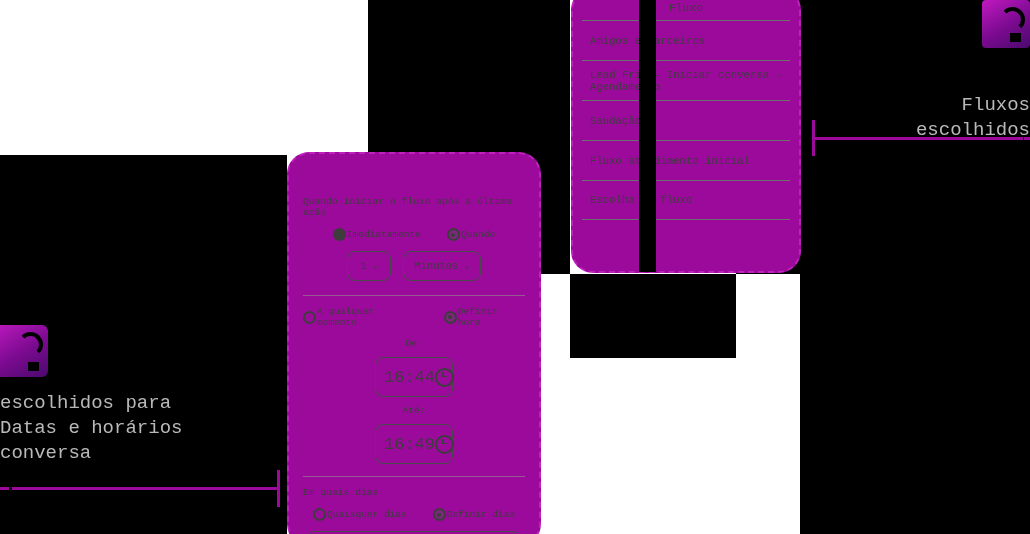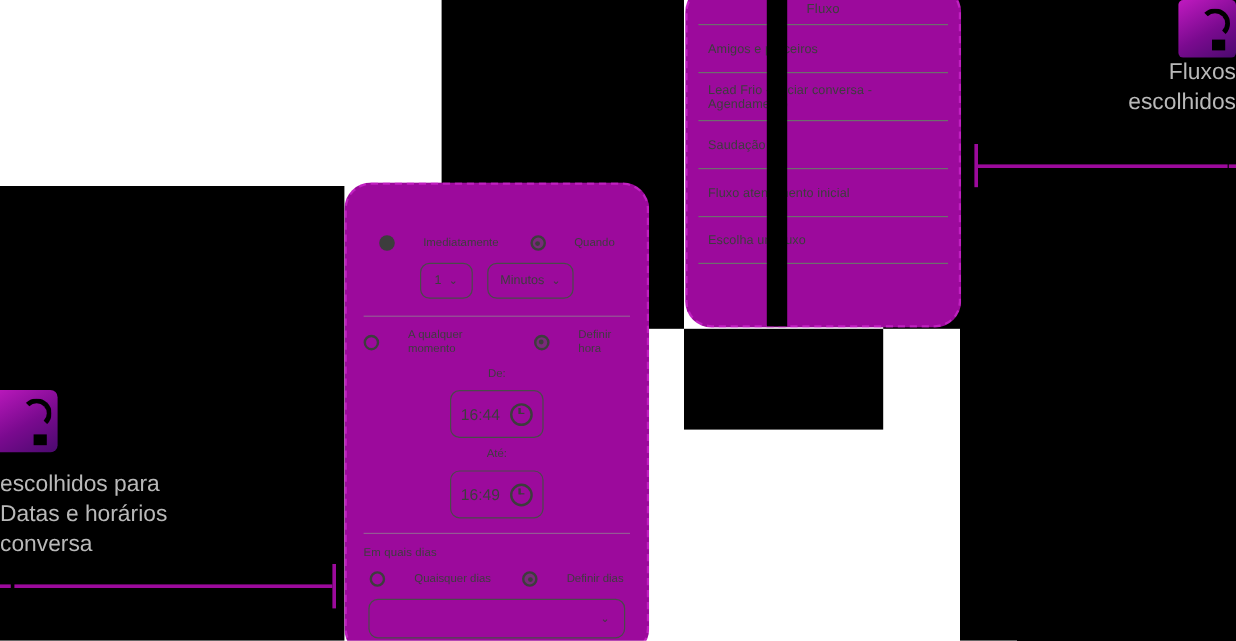"Fluxo" .stage { font-family: none -> Liberation Mono, monospace }
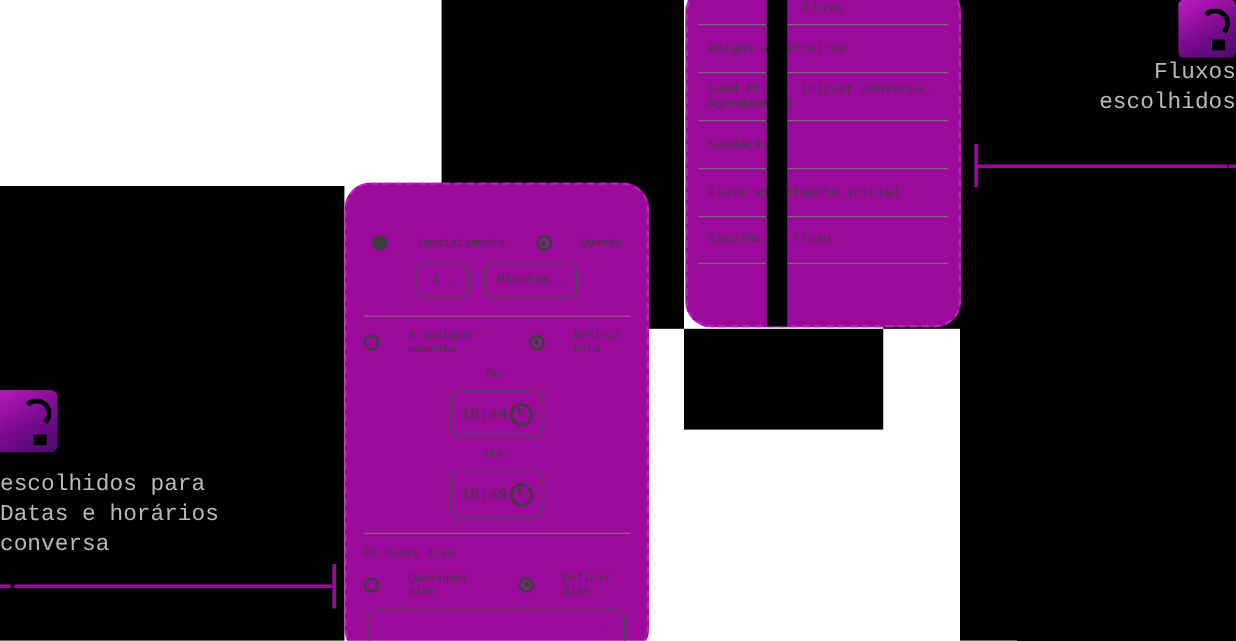"Fluxos" .callout-text { margin-top: none -> 45px }
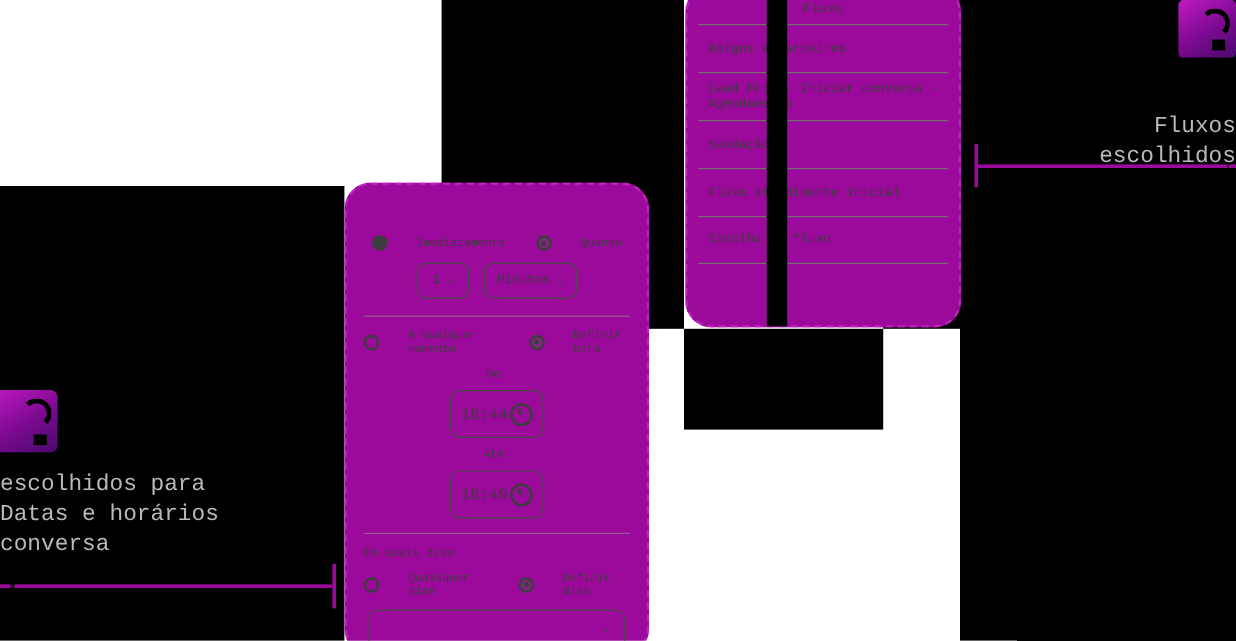"Quando iniciar o fluxo após" div.form-label { html: none -> <div>Quando iniciar o fluxo após a última ação</div> }
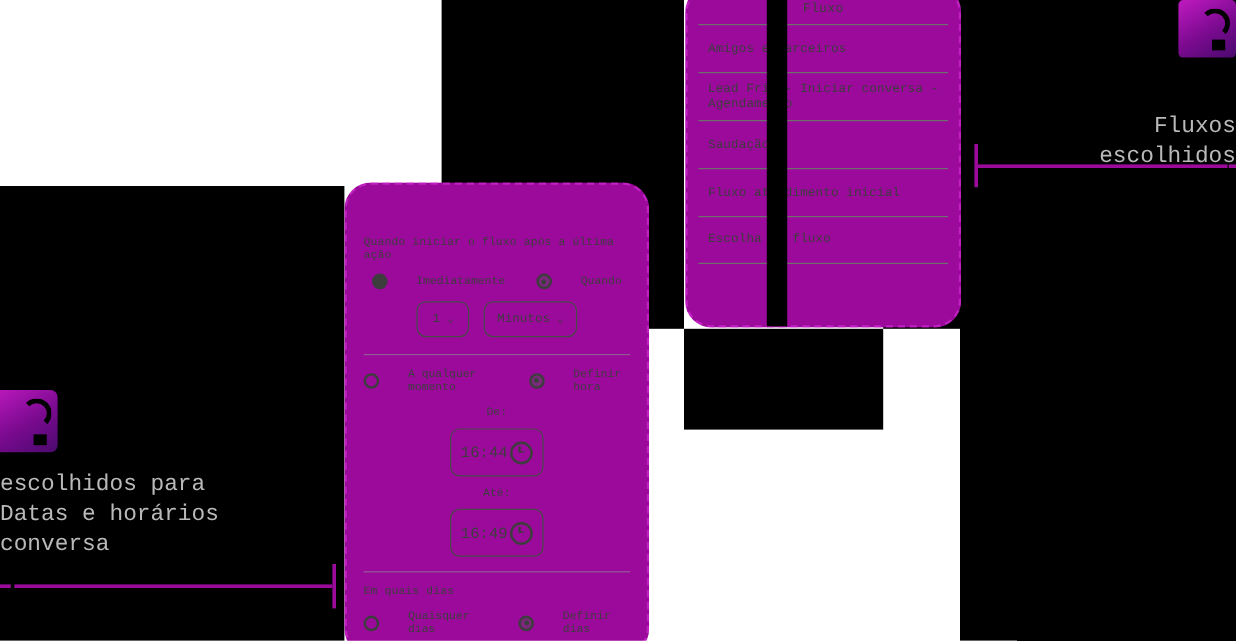"Imediatamente" .radio-item { gap: 24px -> 1px }
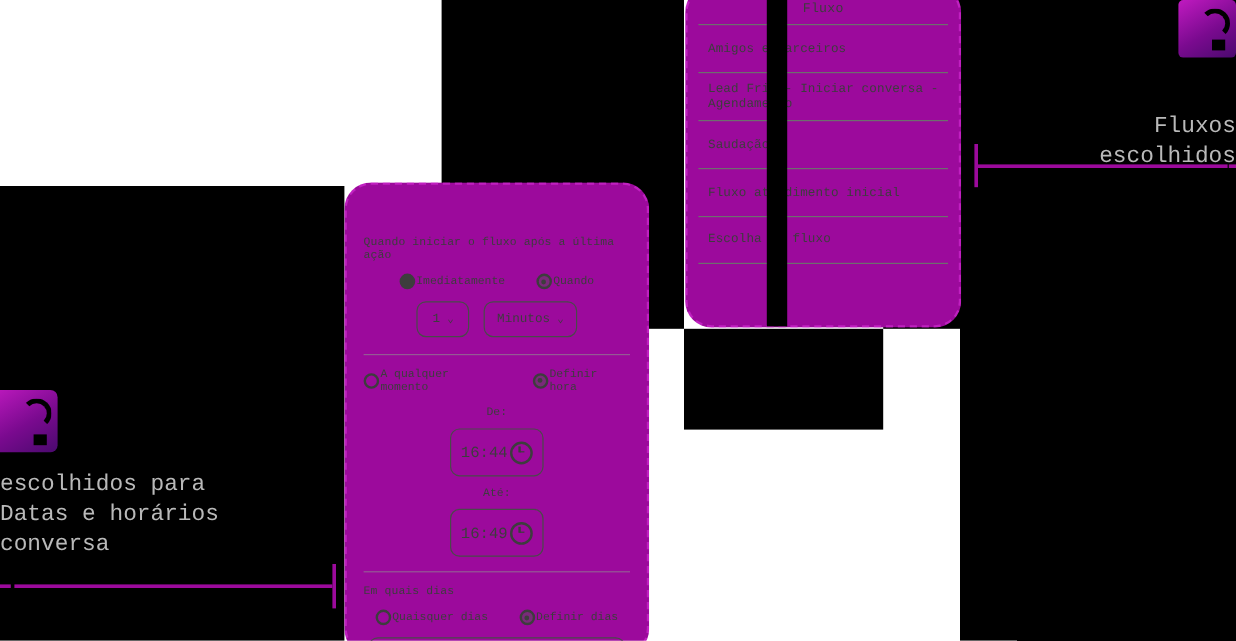"16:44" .timefield { font-size: 13px -> 17px }
